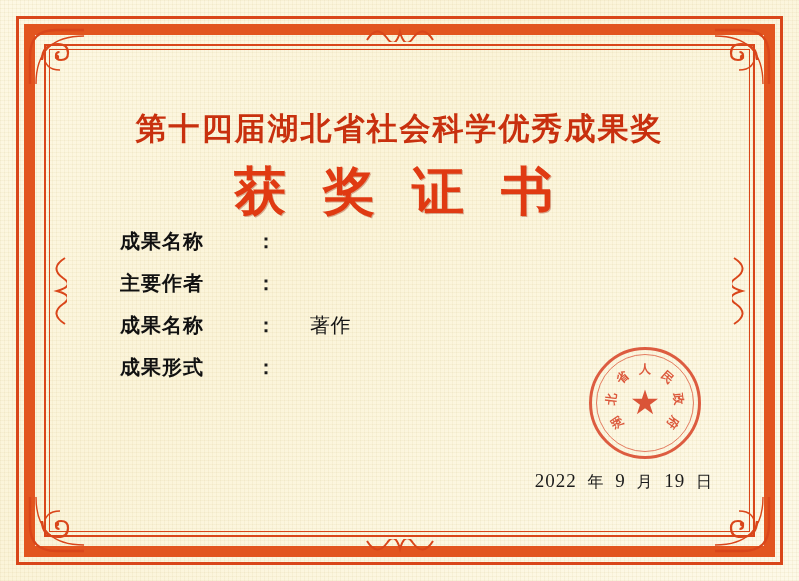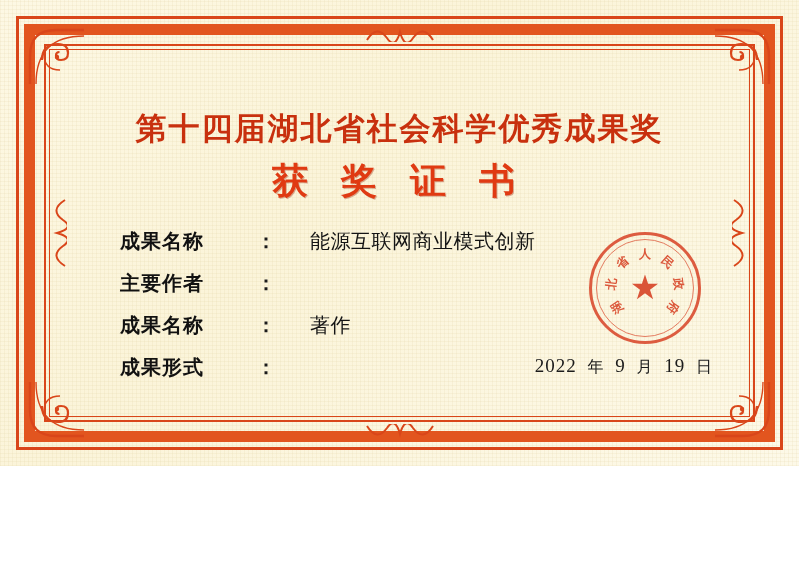"第十四届湖北省社会科学优秀成果奖" .certificate { height: 466px -> 581px }
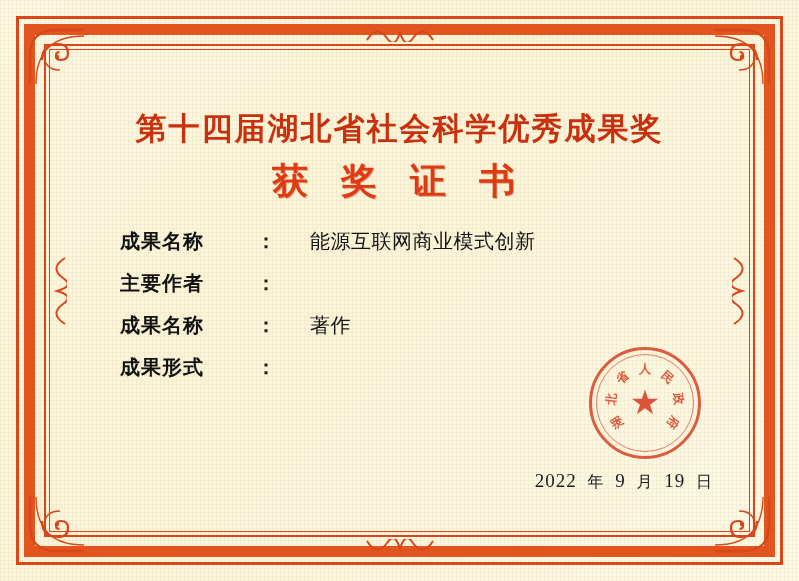"获 奖 证 书" .title-sub { font-size: 36px -> 52px }
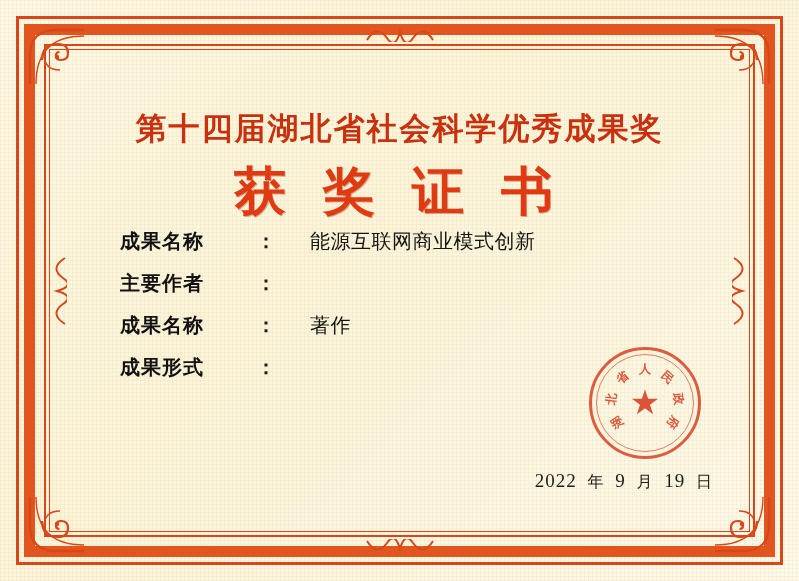"能源互联网商业模式创新" div.field-value { html: <div>能源互联网商业模式创新</div> -> none }
